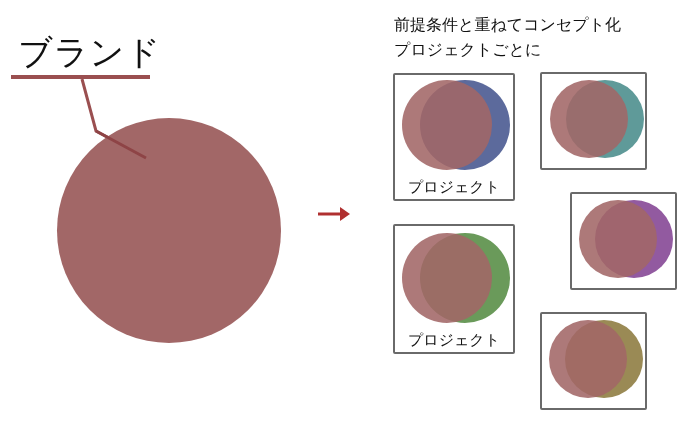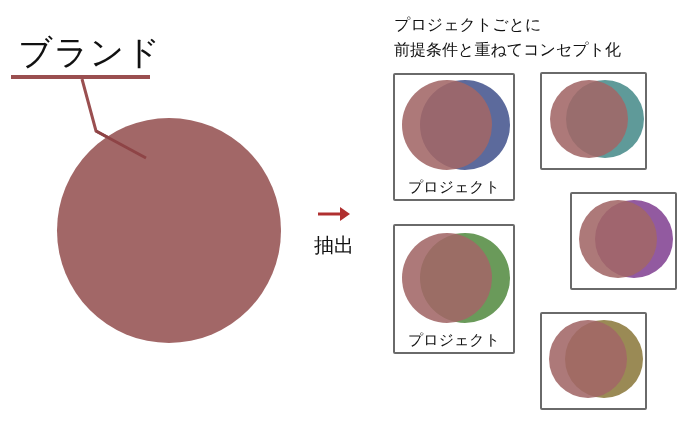"プロジェクトごとに" div { order: before "前提条件と重ねてコンセプト化" -> after "前提条件と重ねてコンセプト化" }
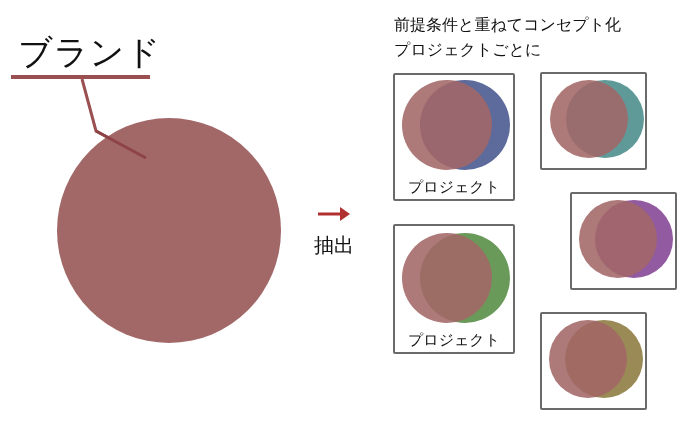"抽出" div.extract-label { html: <div>抽出</div> -> none }
